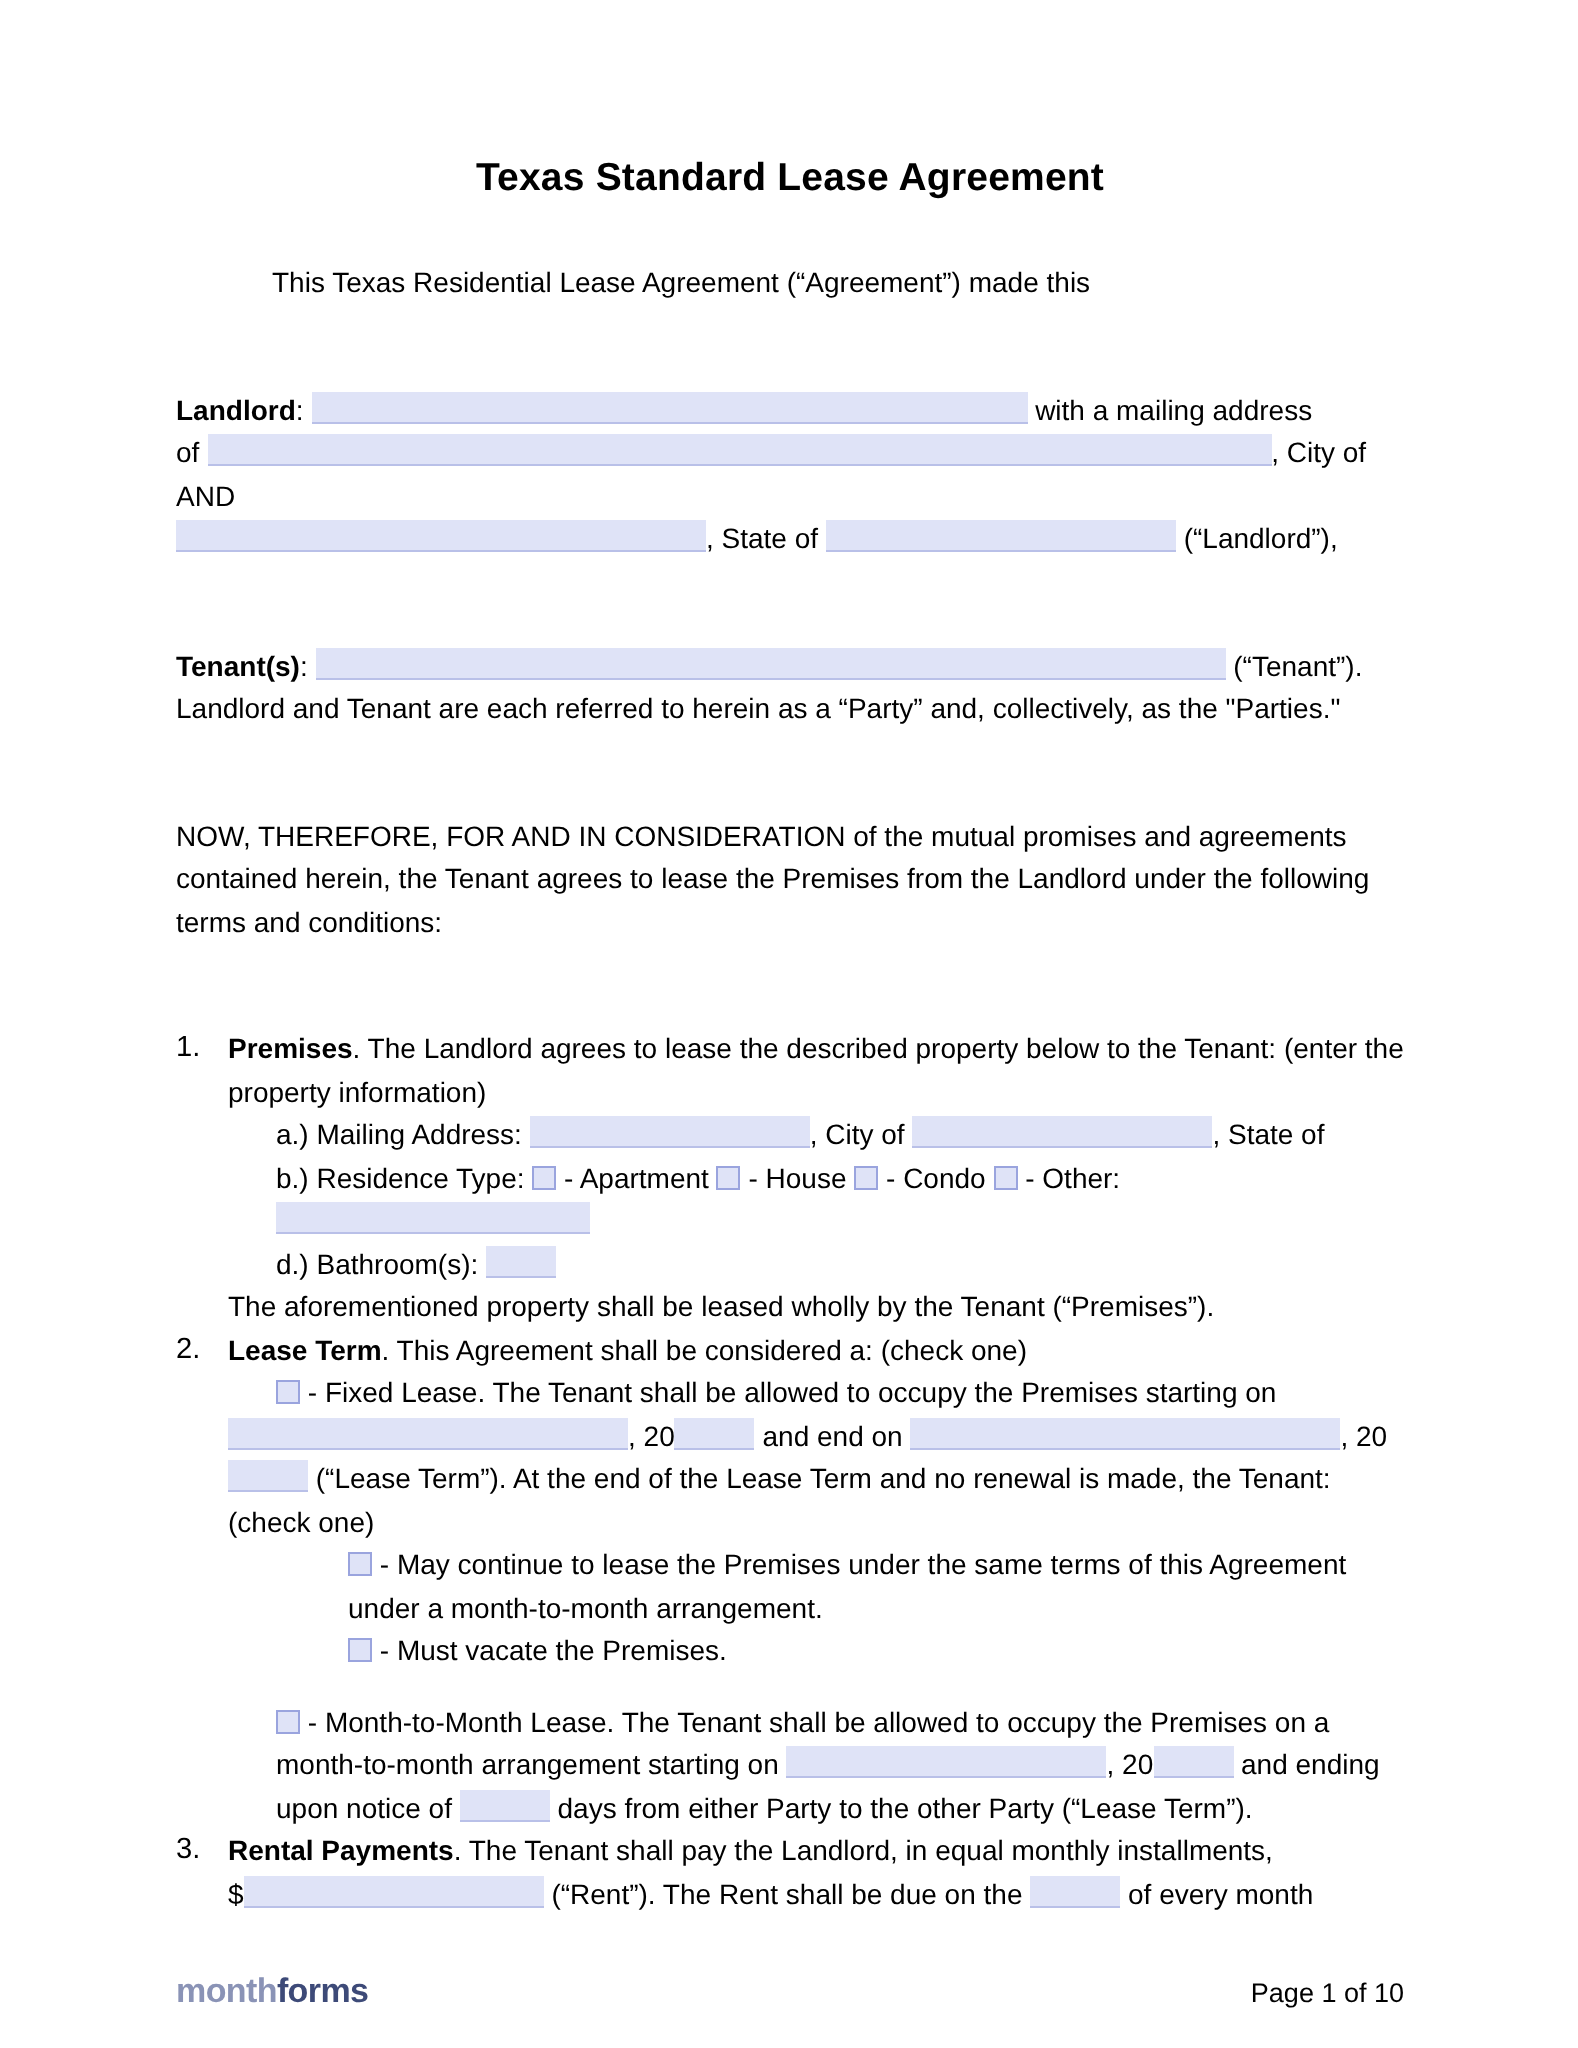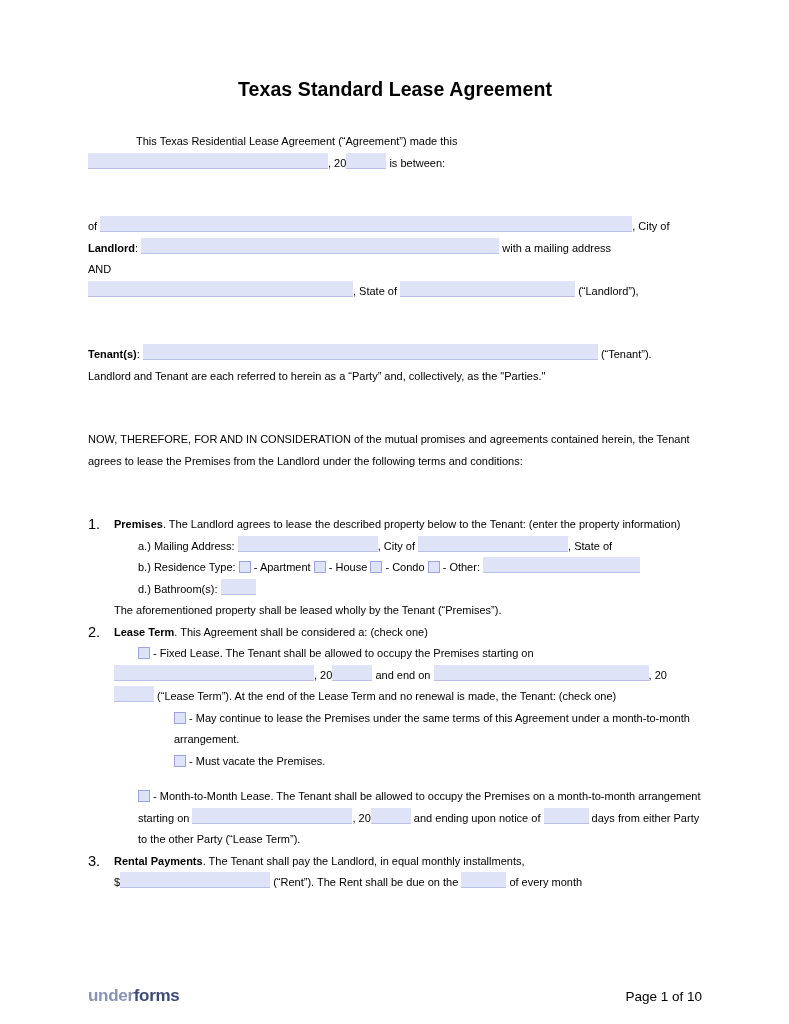"This Texas Residential Lease Agreement" p, .para { font-size: 11px -> 14px }
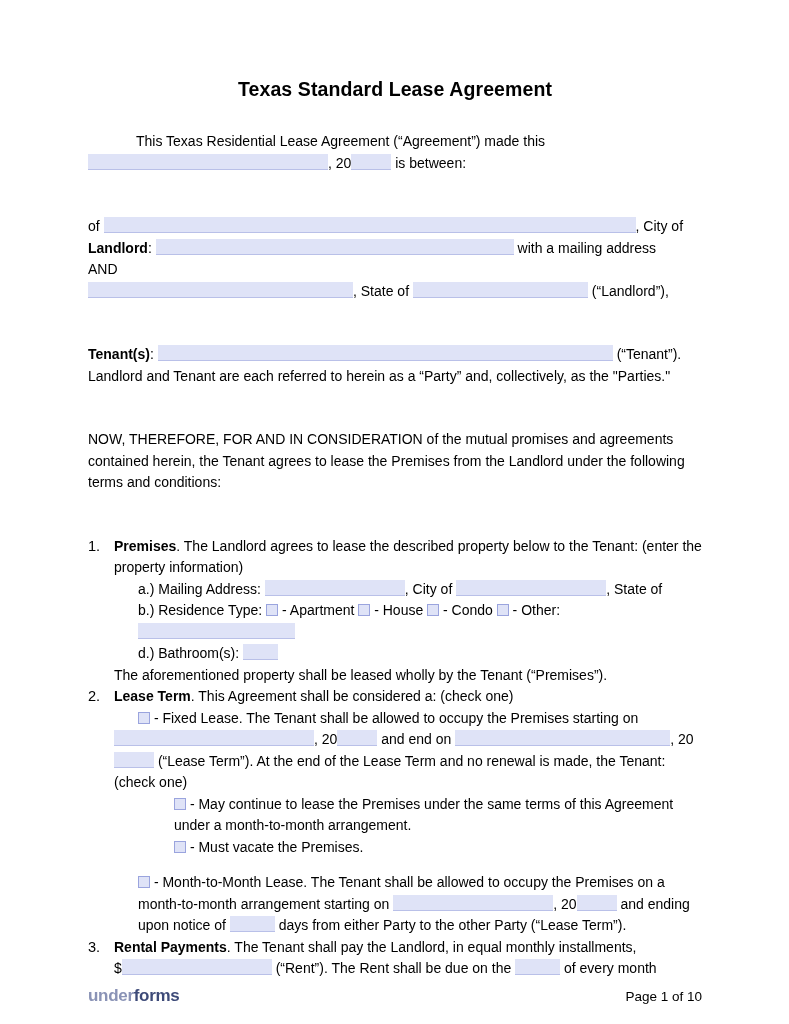", 20 is between:" p { html: <p> <span></span><span>, 20</span><span></span><span> is between:</span> </p> -> none }
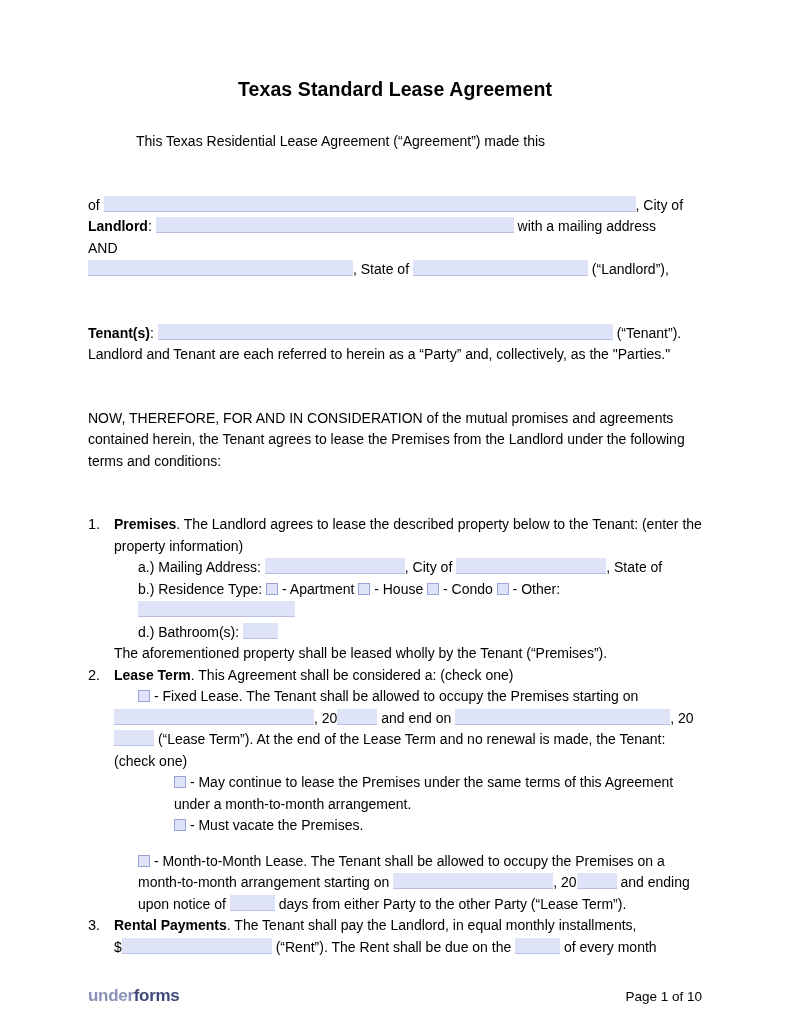"of , City of" p { order: before "Landlord: with a mailing address" -> after "Landlord: with a mailing address" }
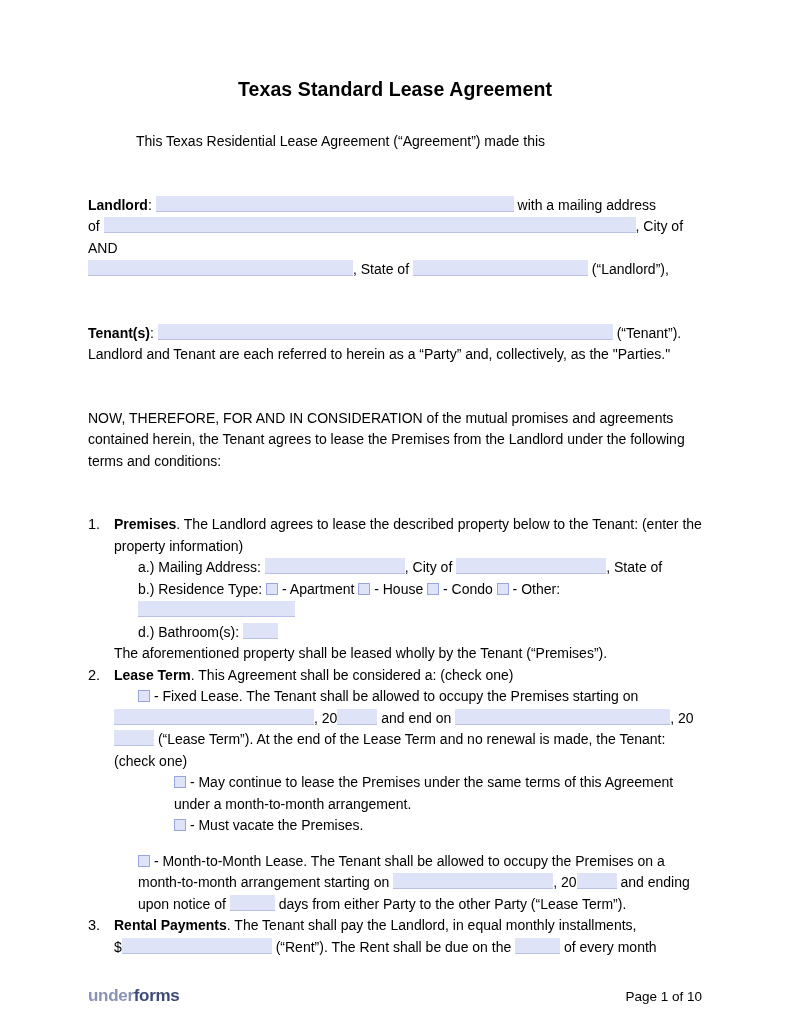"under" span.free { text: under -> month }
